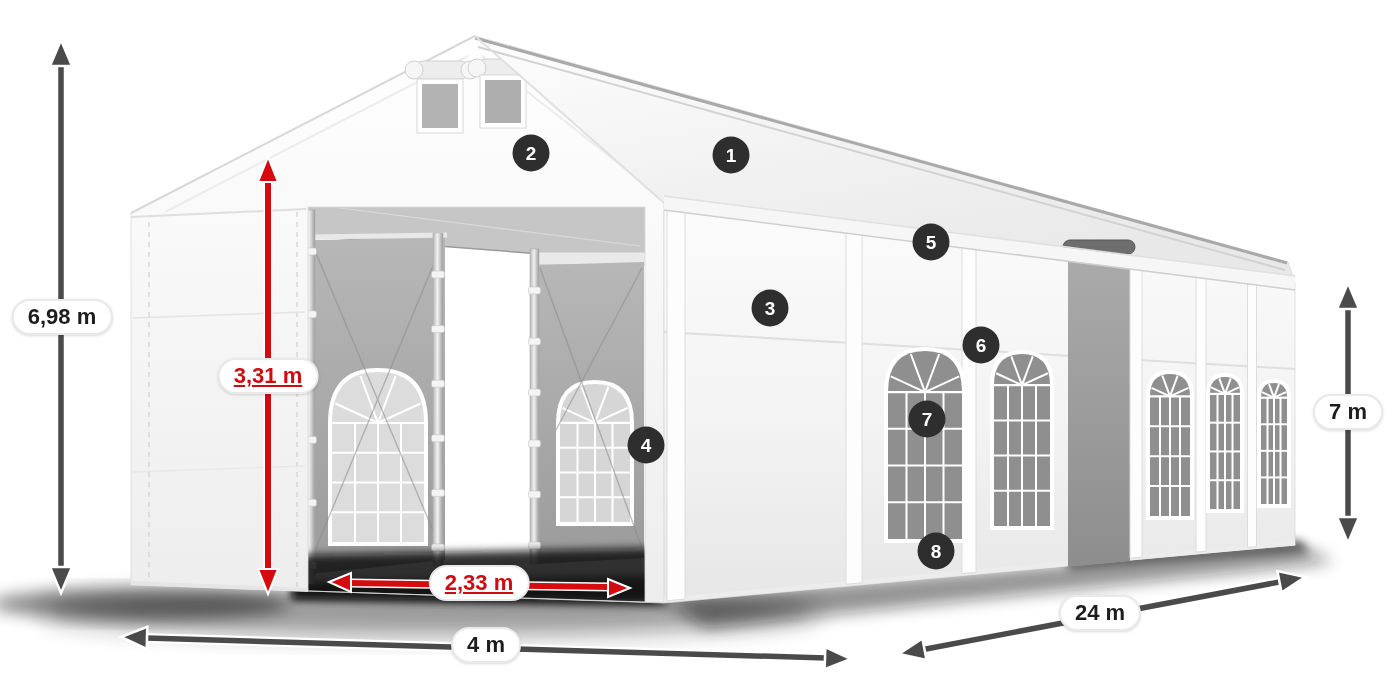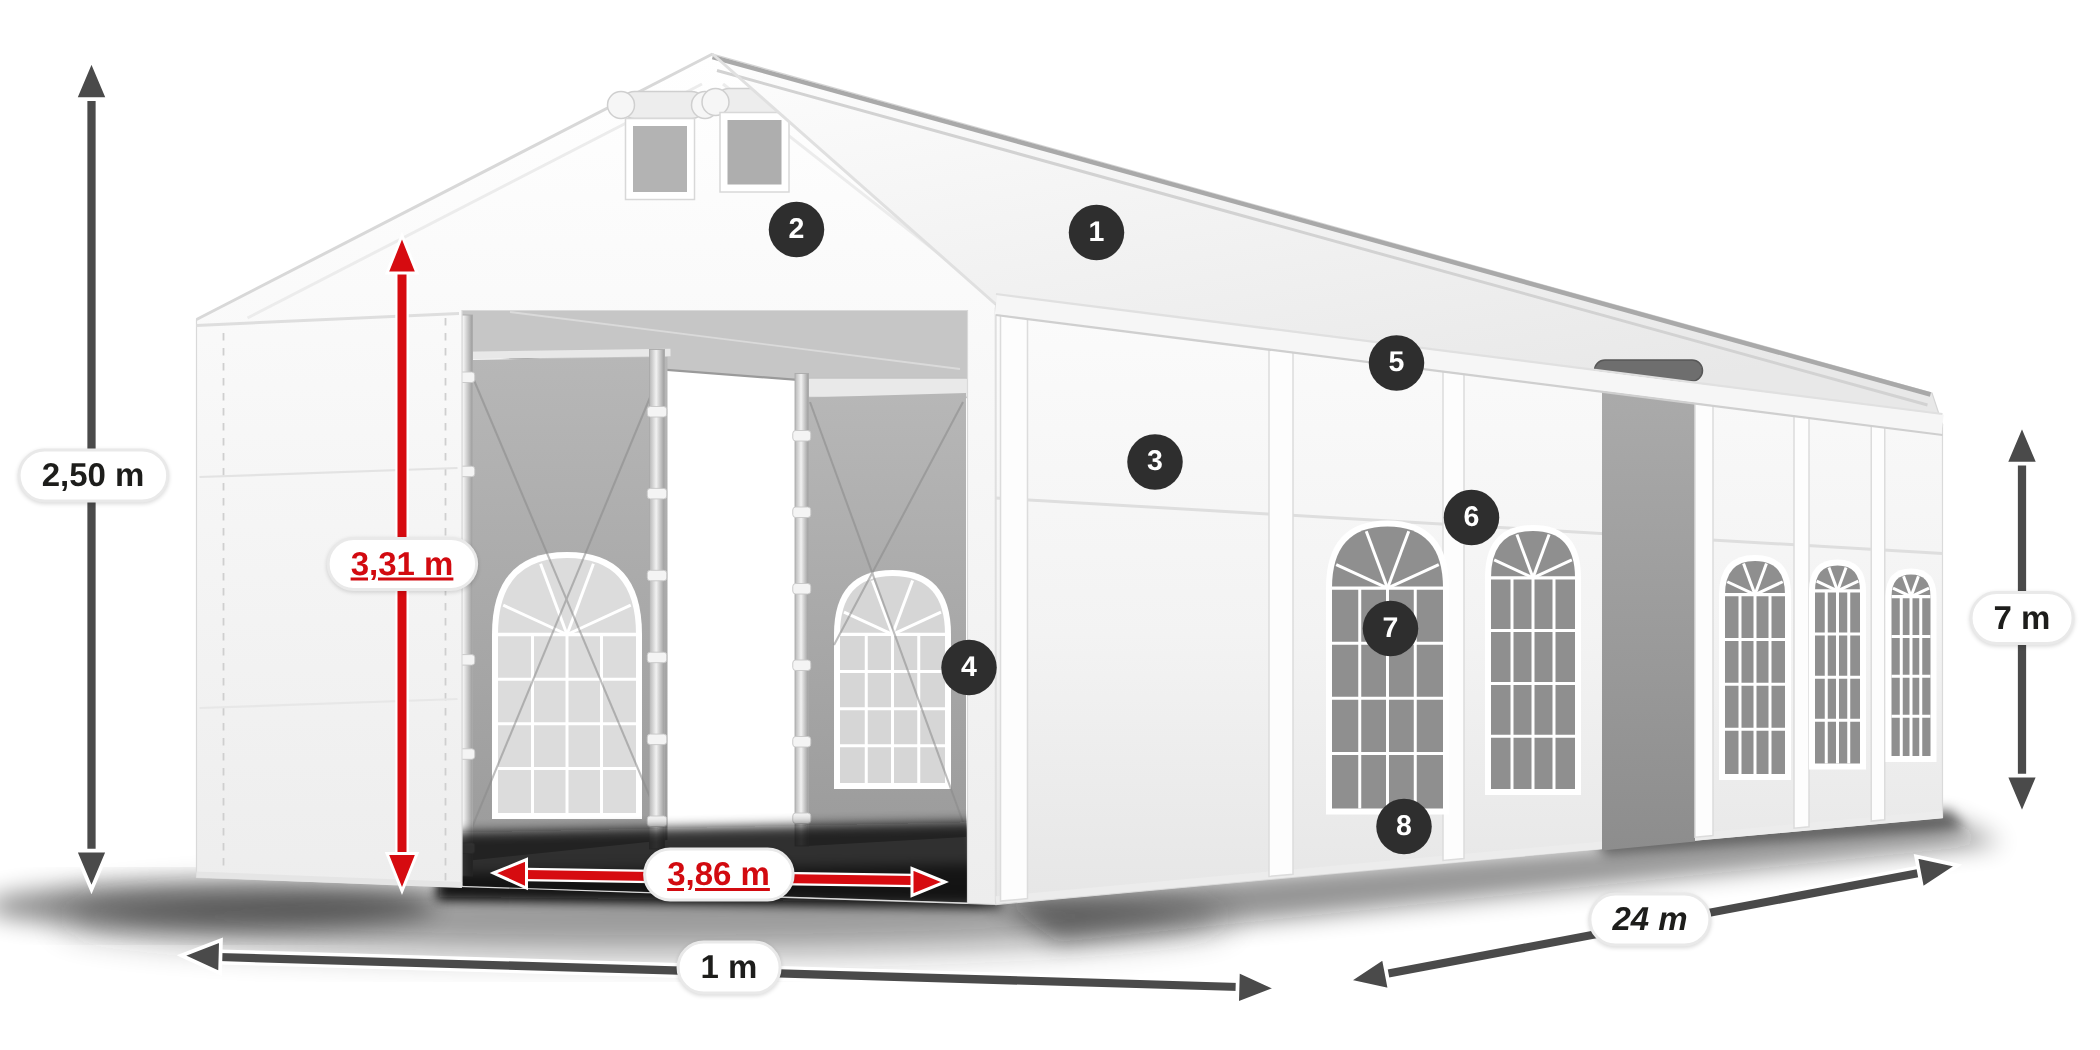"2,50 m" div.pill { text: 2,50 -> 6,98 }
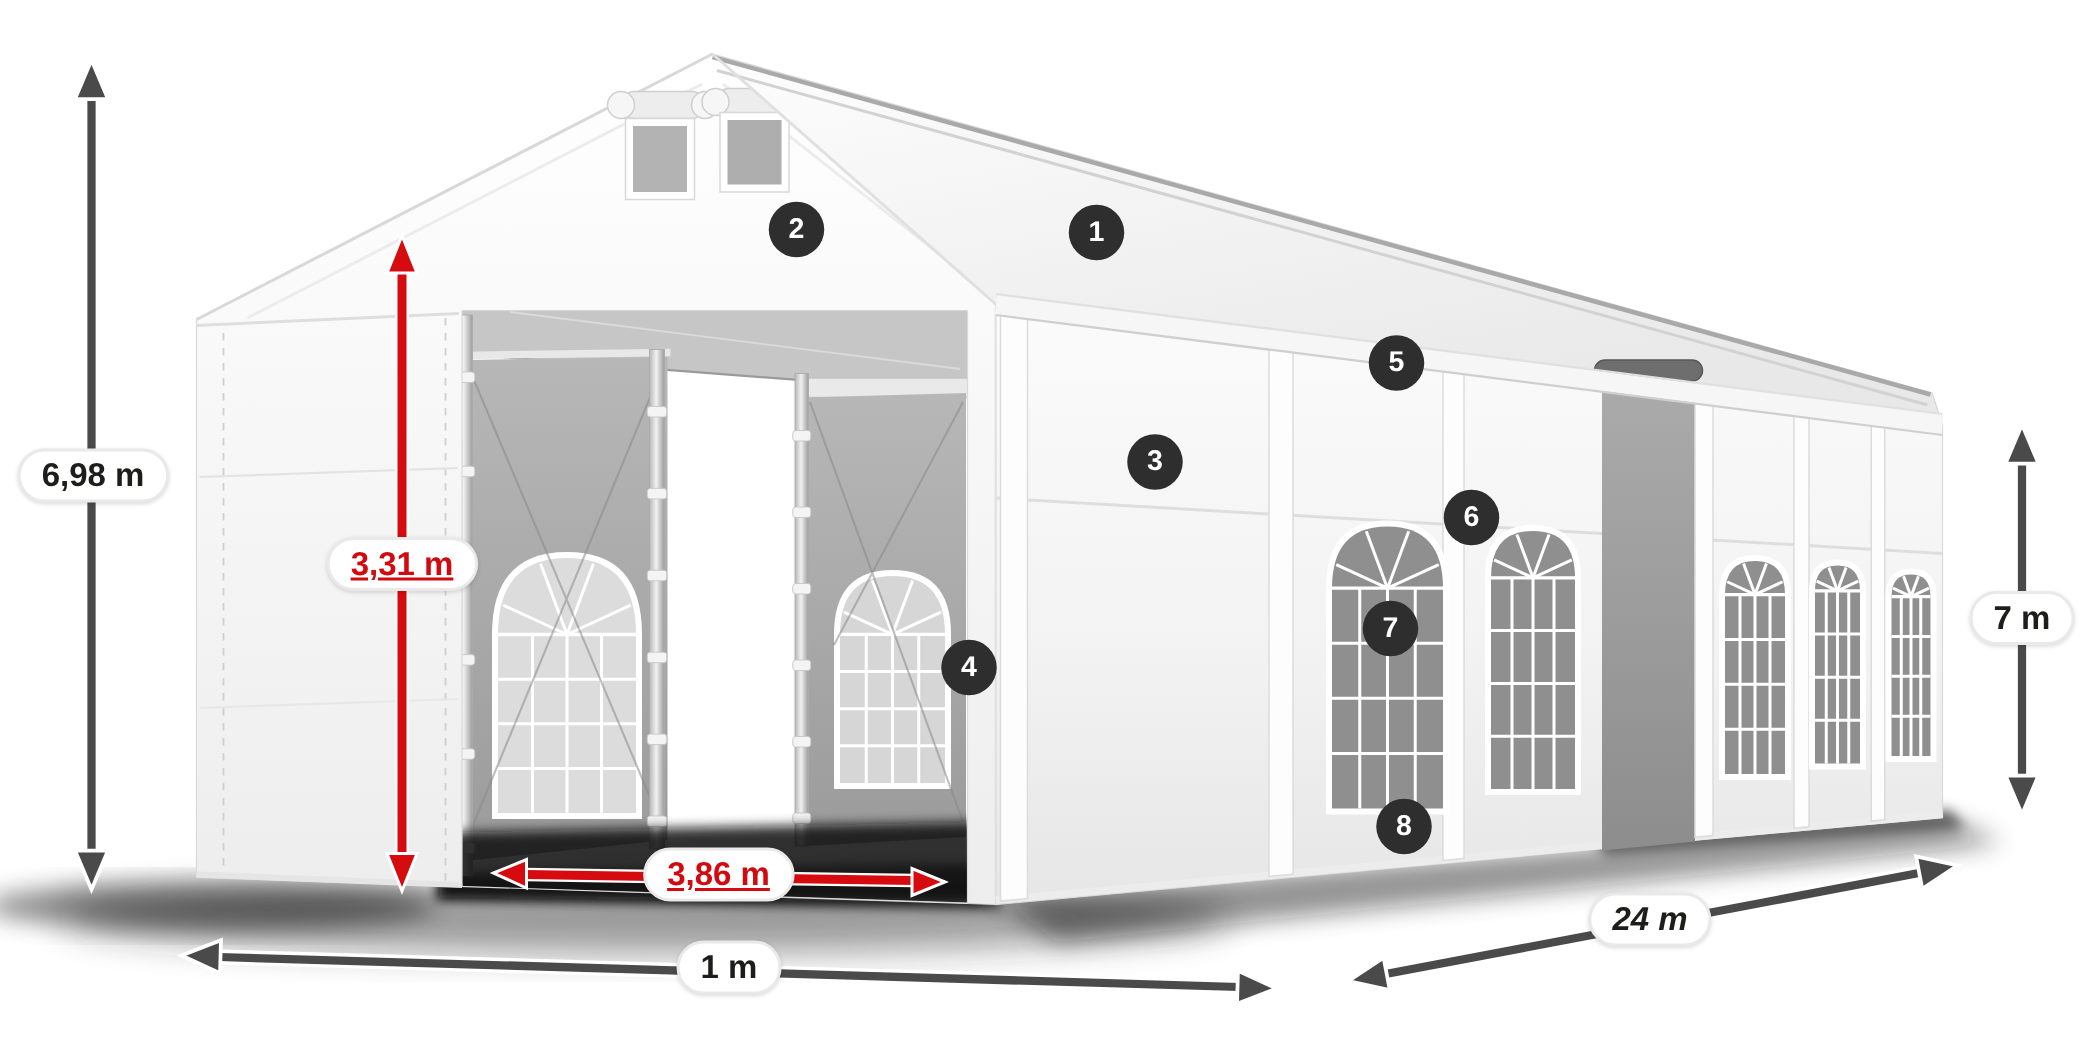"3,86 m" div.pill { text: 3,86 -> 2,33 }
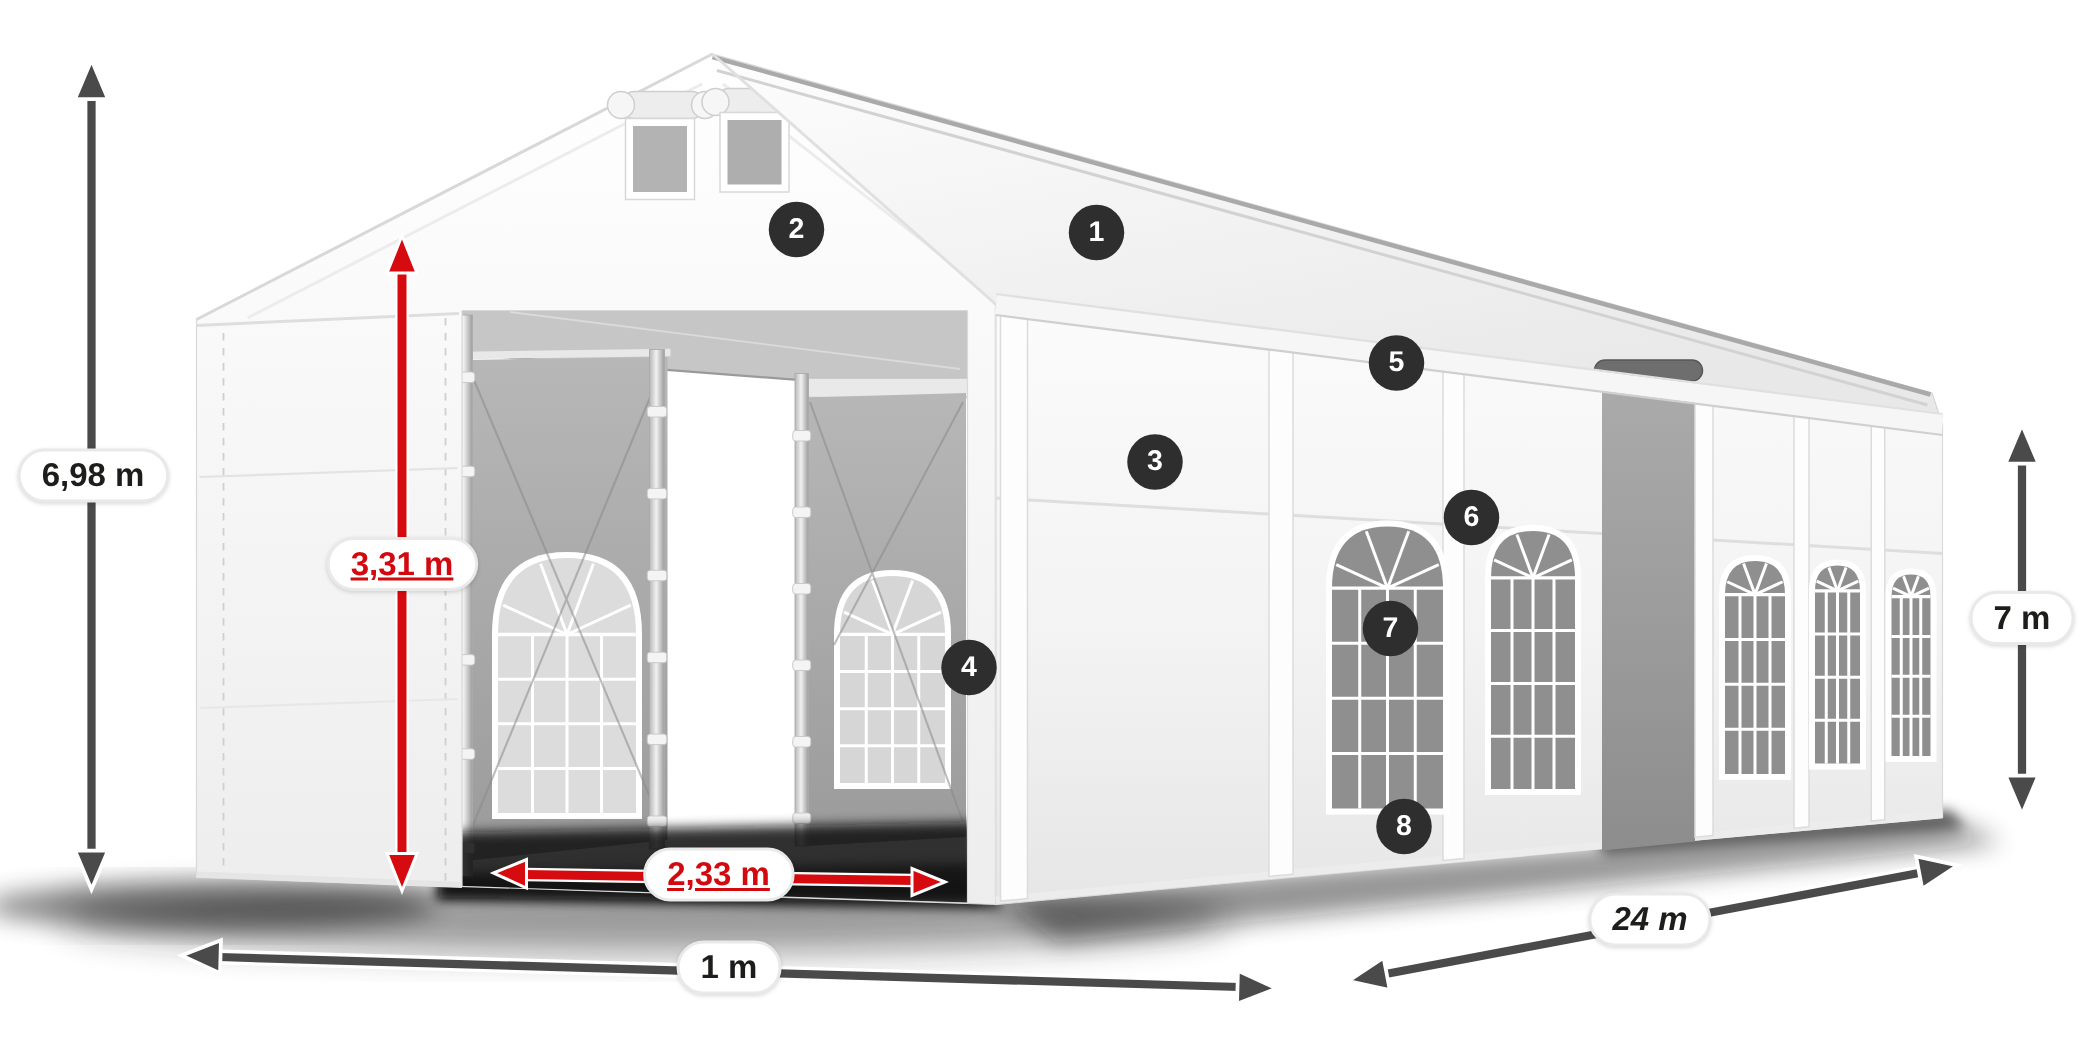"24 m" div.pill { font-style: italic -> none }
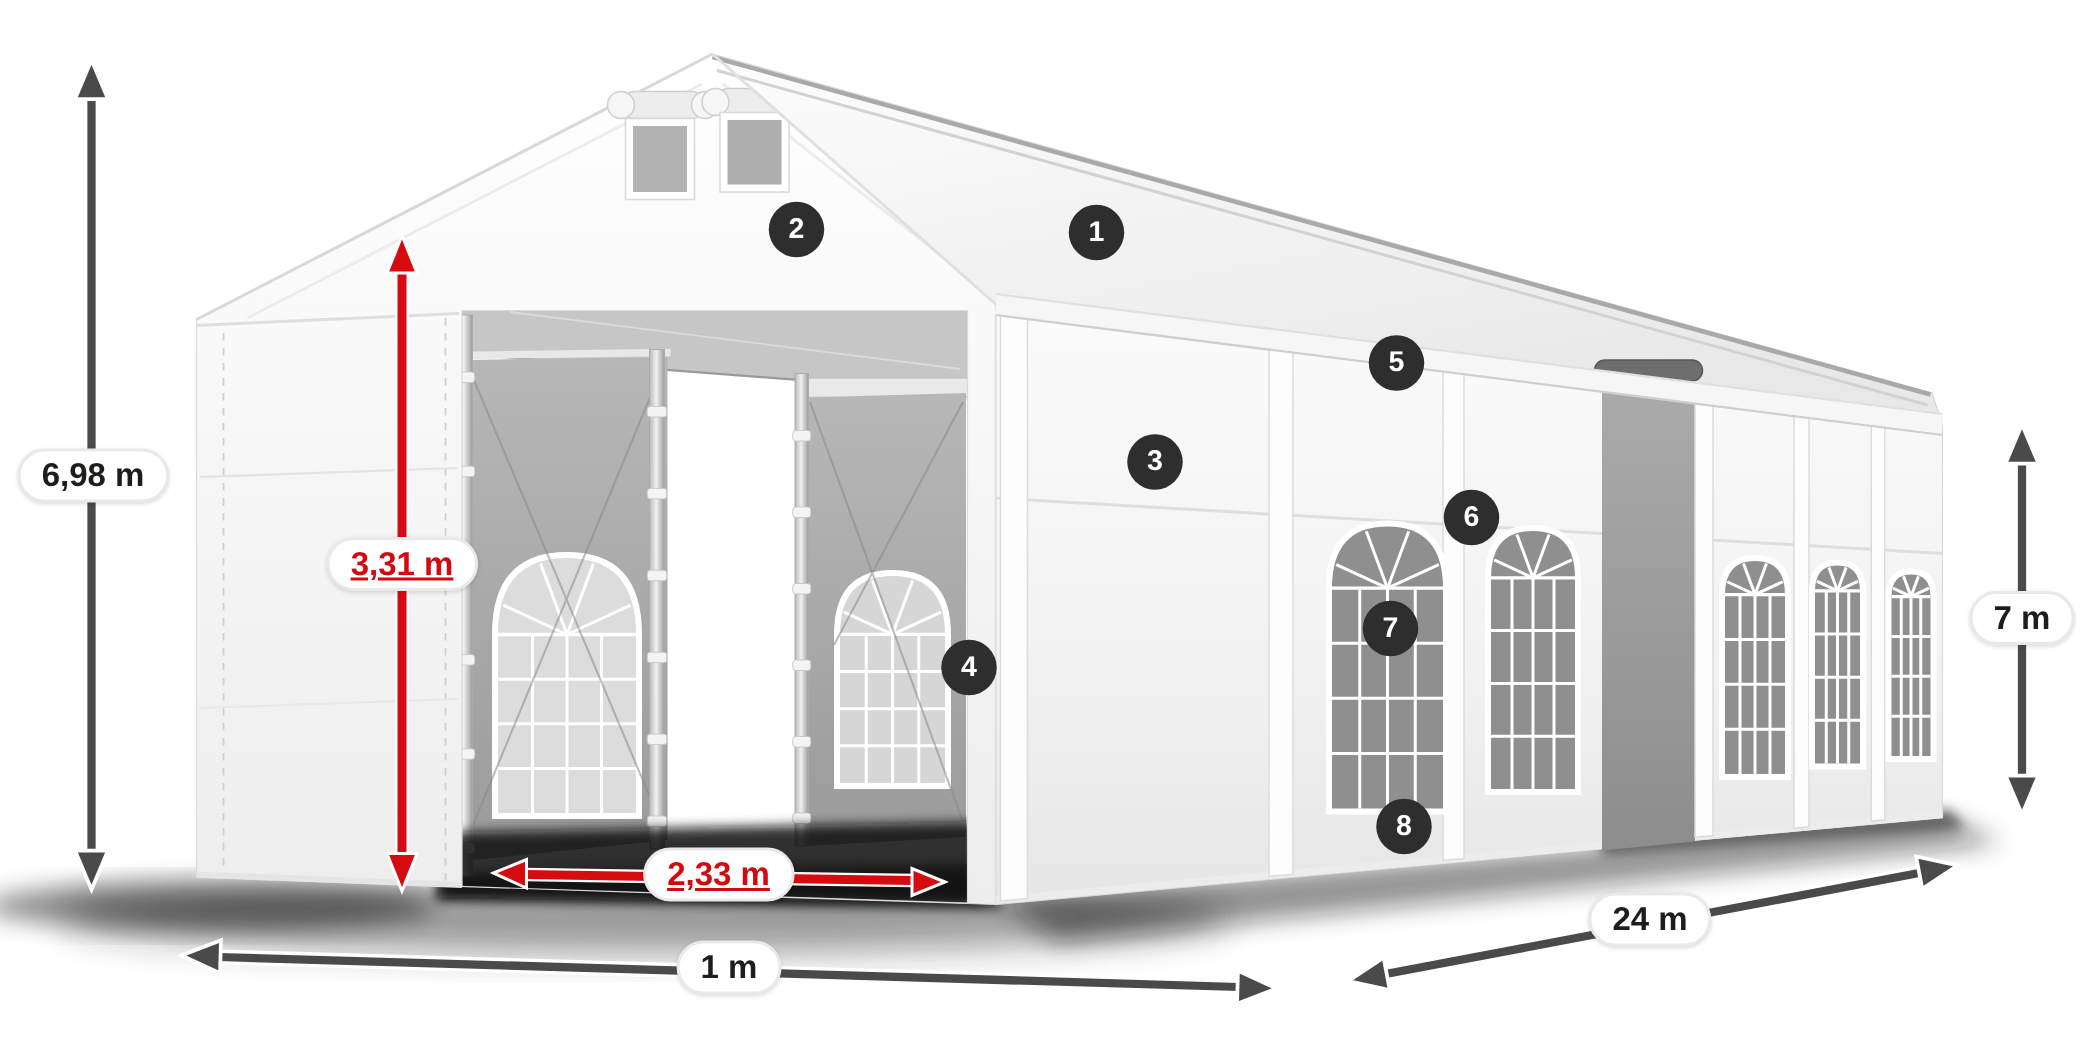"1 m" div.pill { text: 1 -> 4 }
